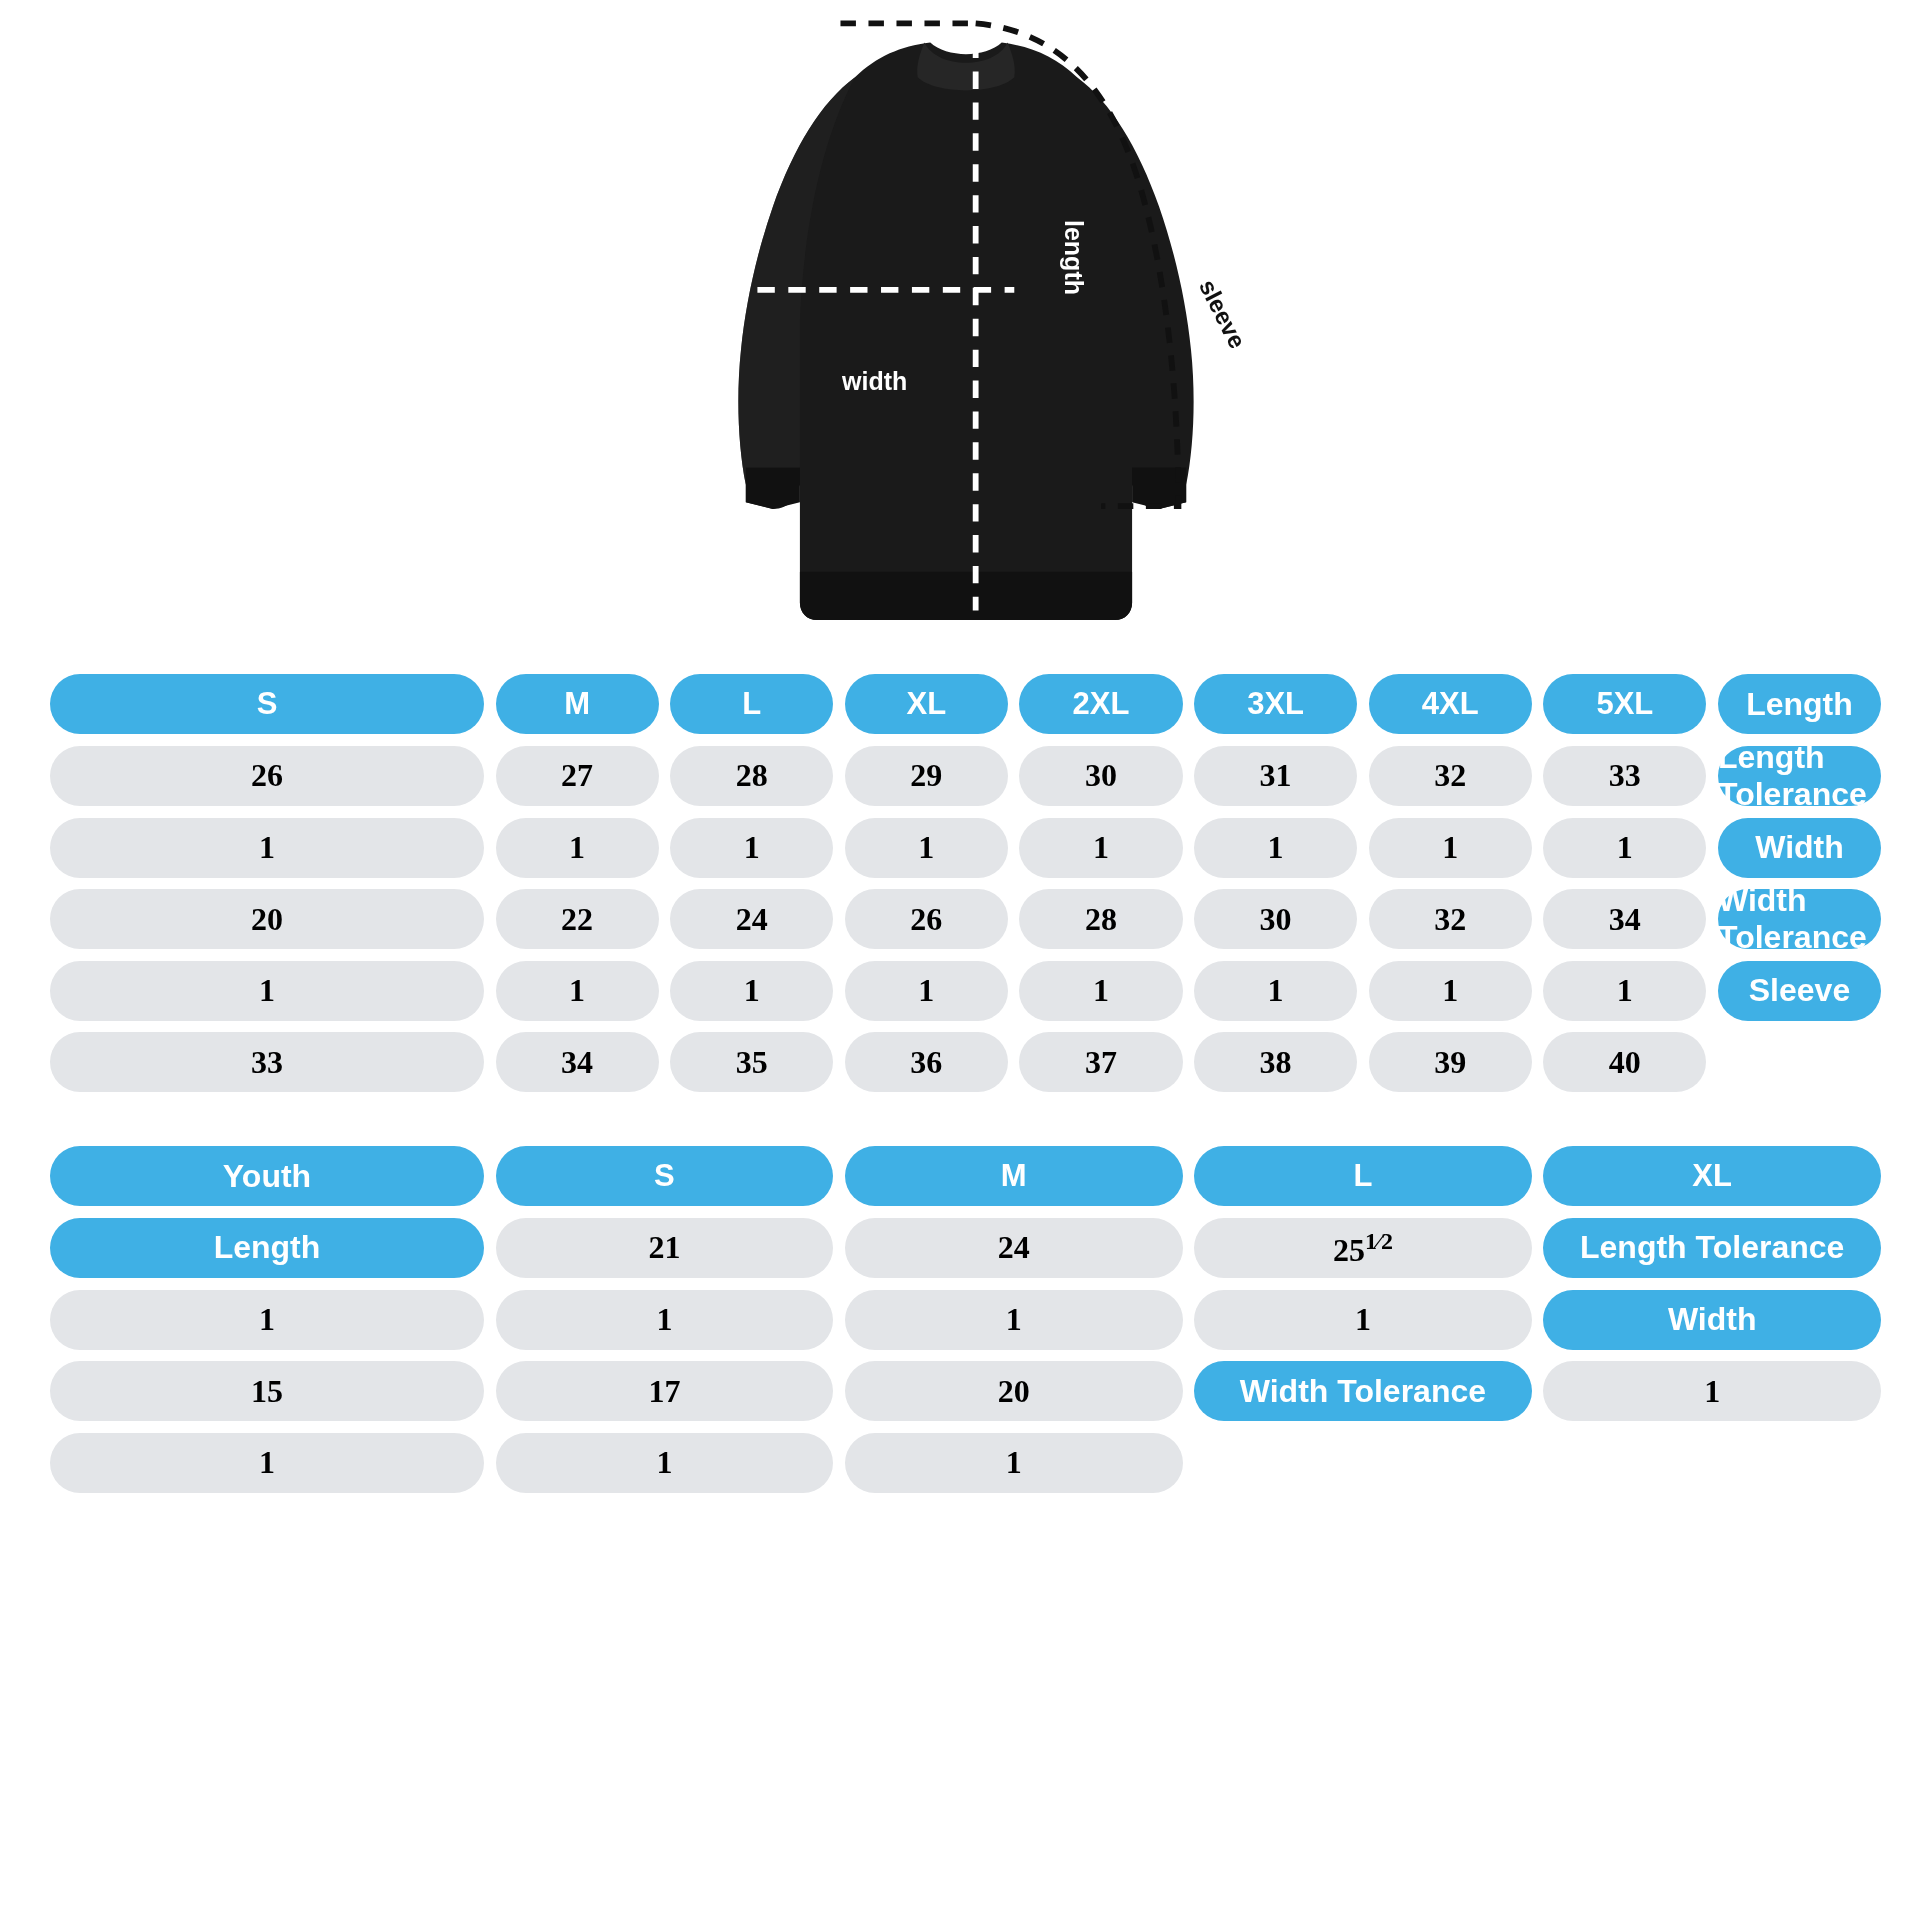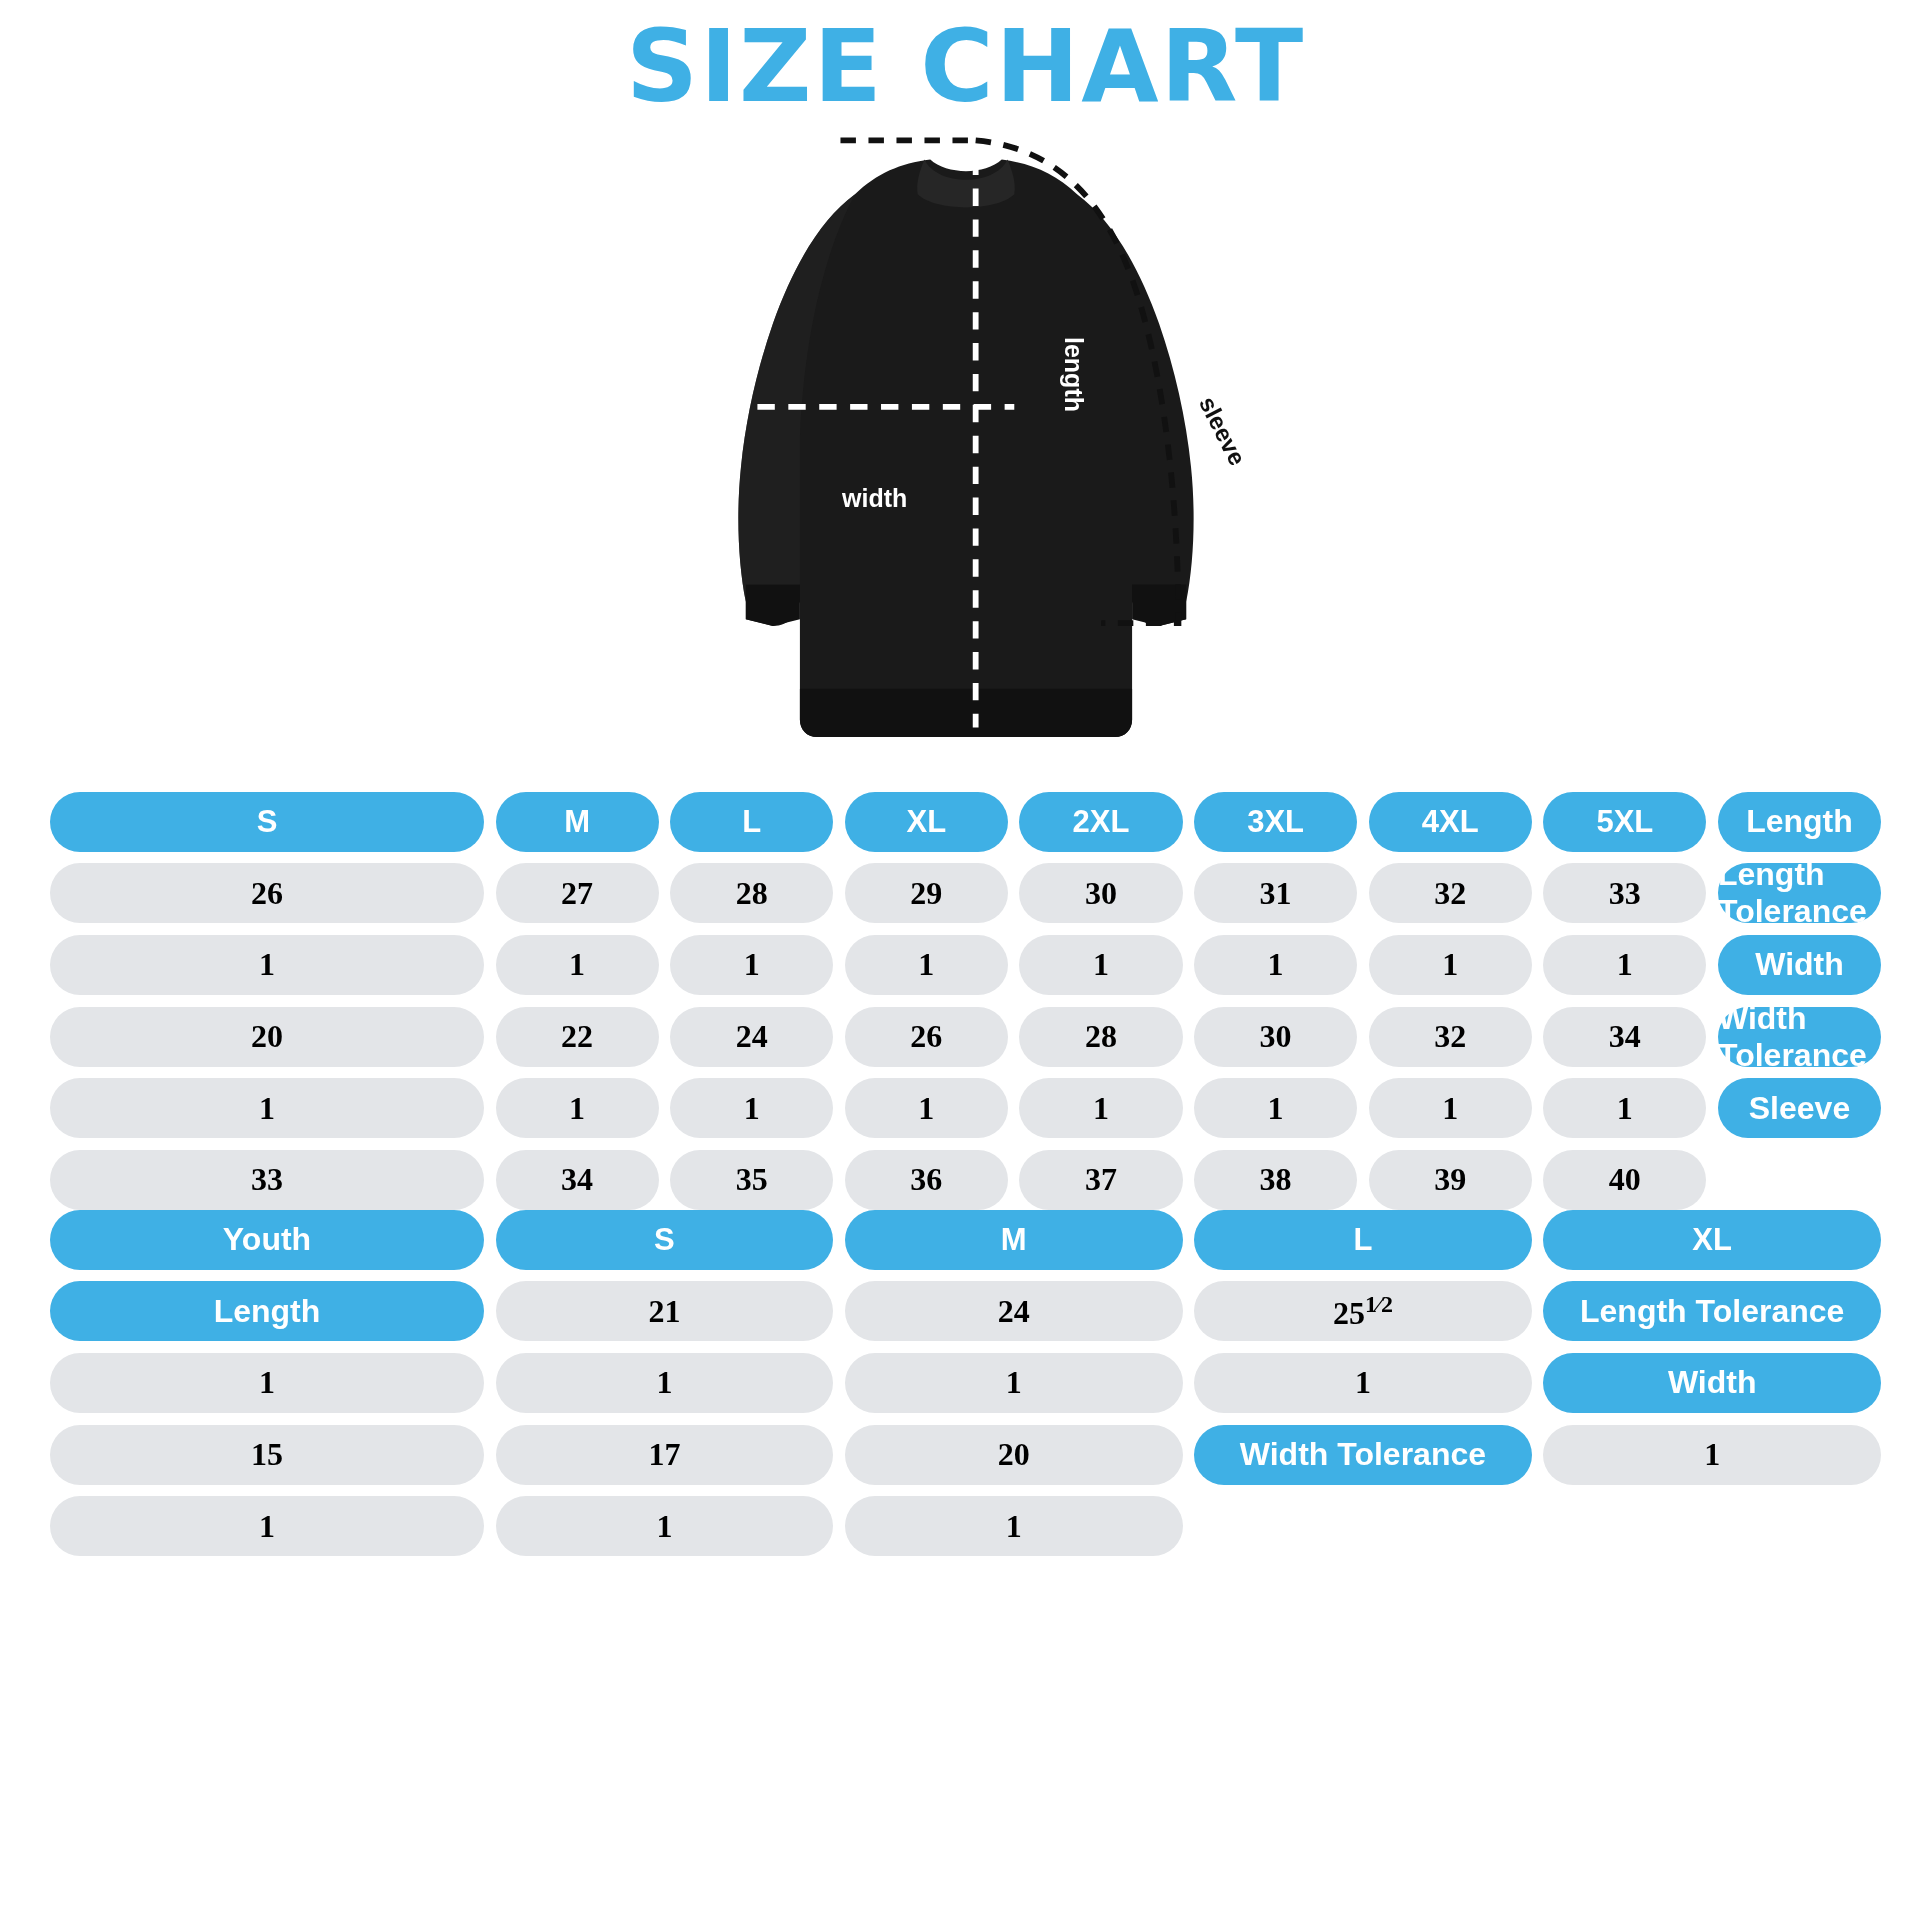"SIZE CHART" div.title { html: <div>SIZE CHART</div> -> none }
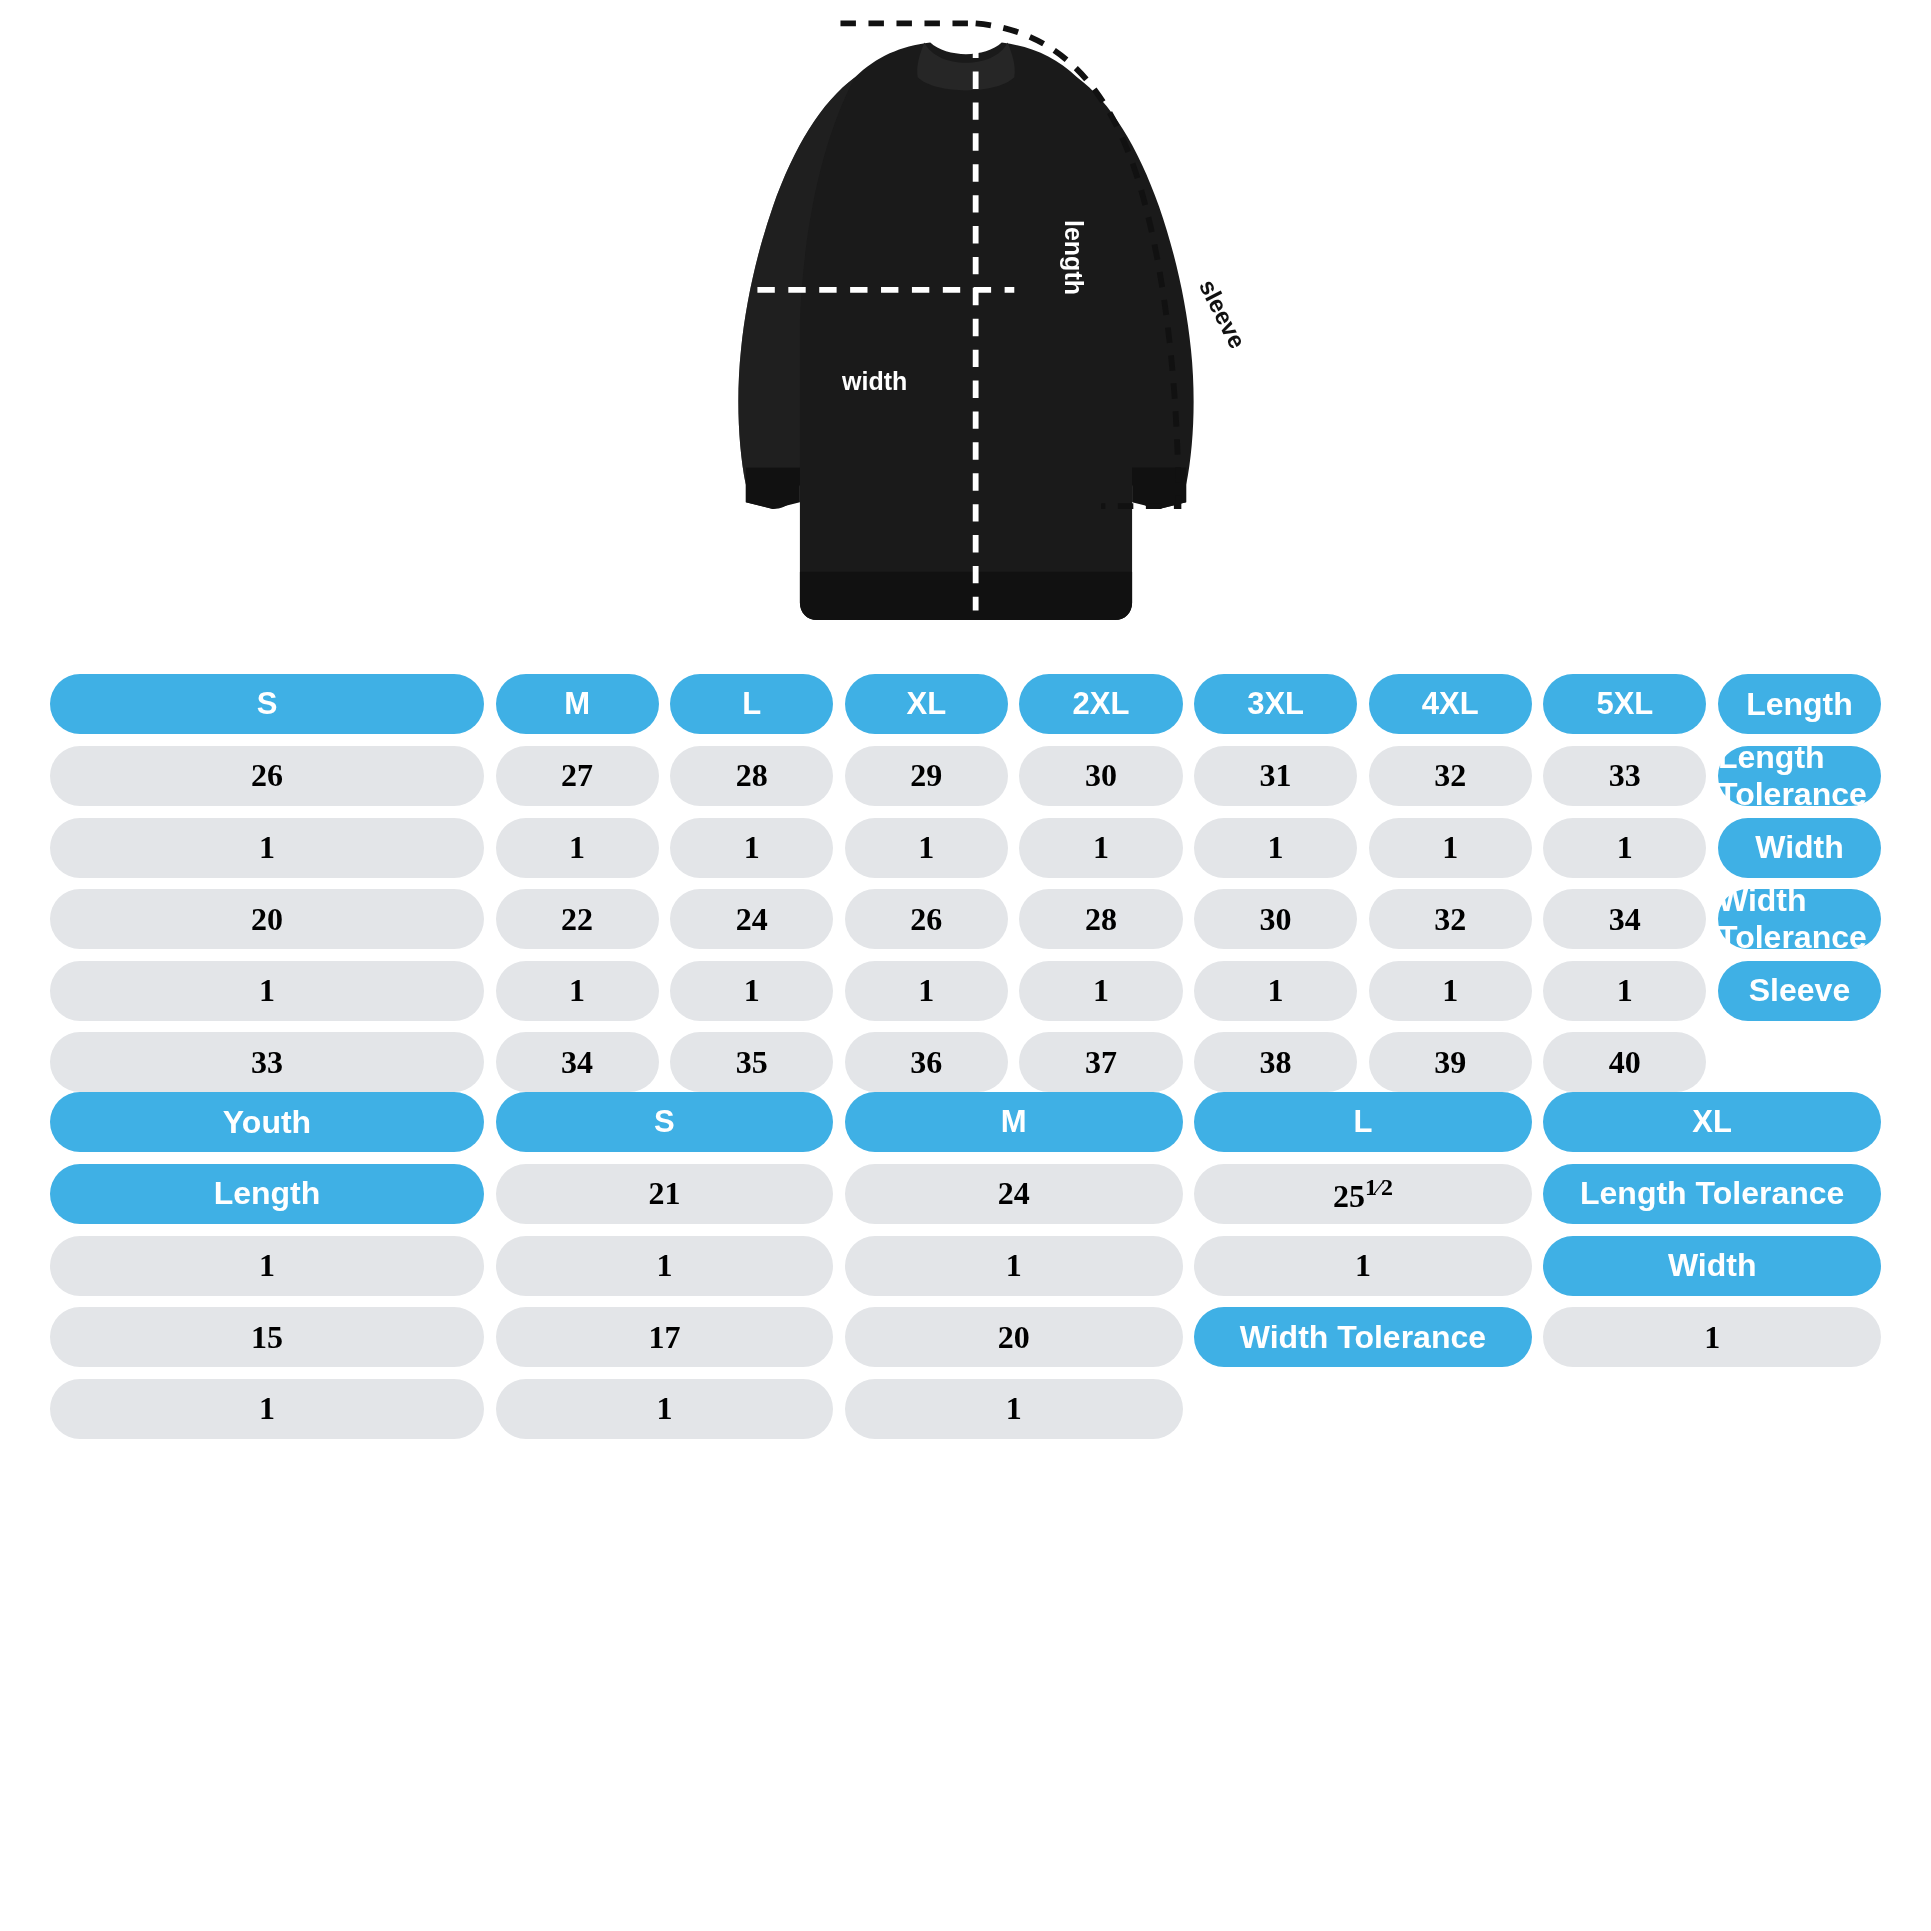"Youth" .table.youth { margin-top: none -> 54px }
